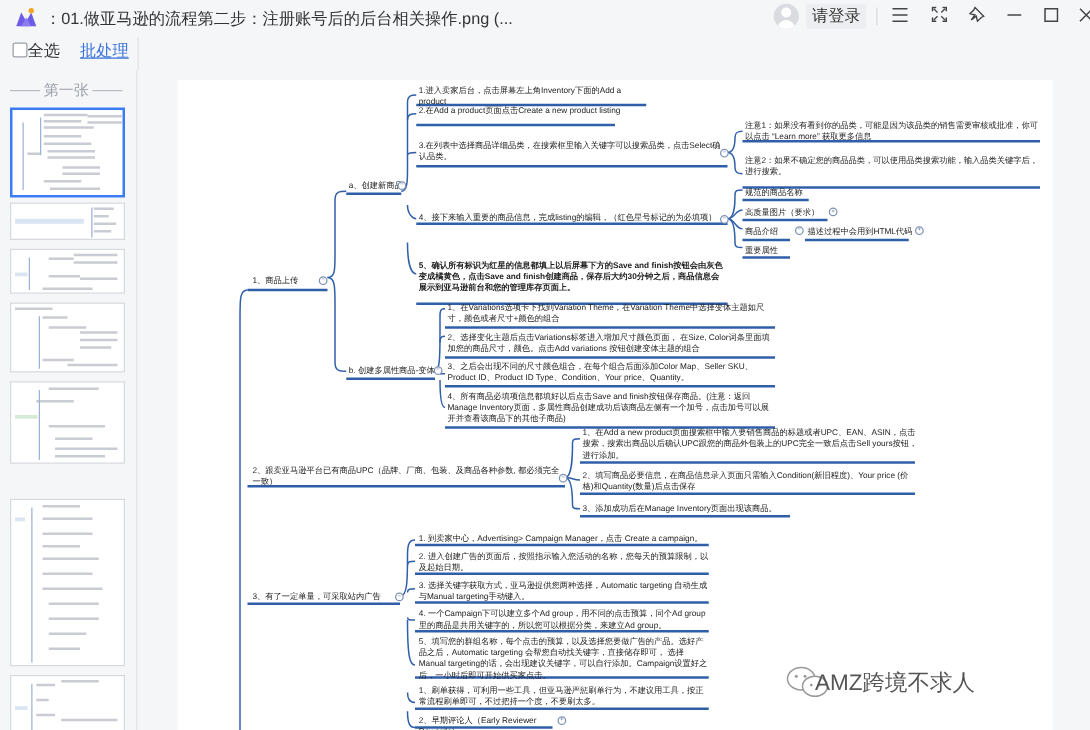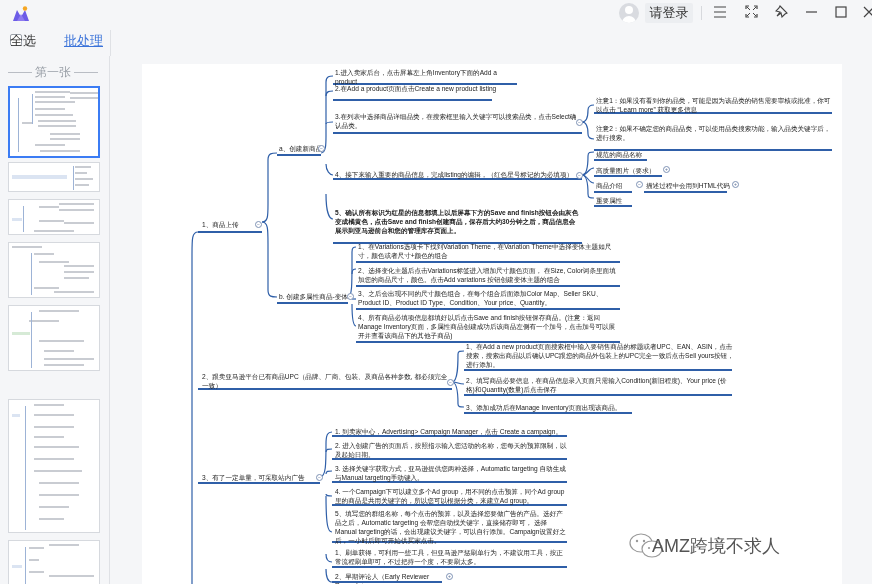"：01.做亚马逊的流程第二步：注册账号后的后台相关操作.png (..." div.title-text { html: none -> <div>：01.做亚马逊的流程第二步：注册账号后的后台相关操作.png (...</div> }
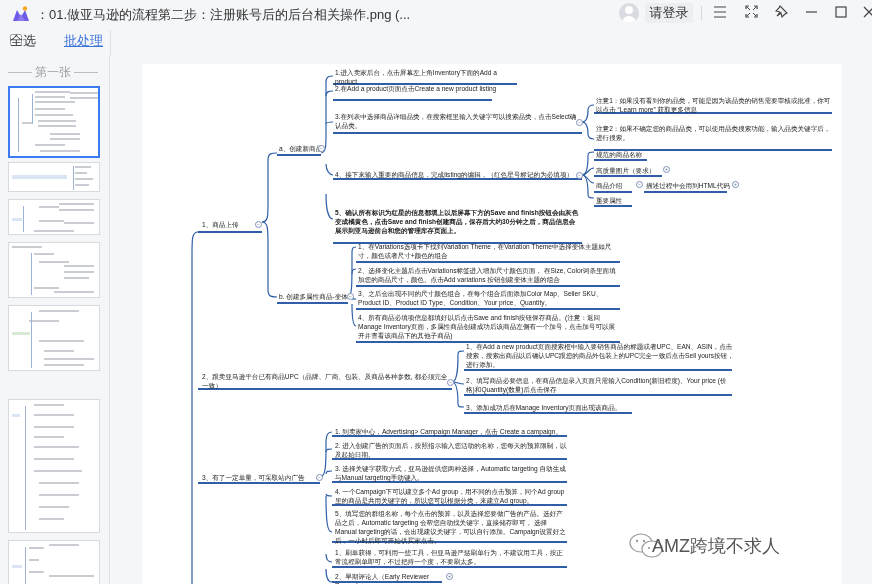"全选" .select-all { left: 10px -> 22px }
